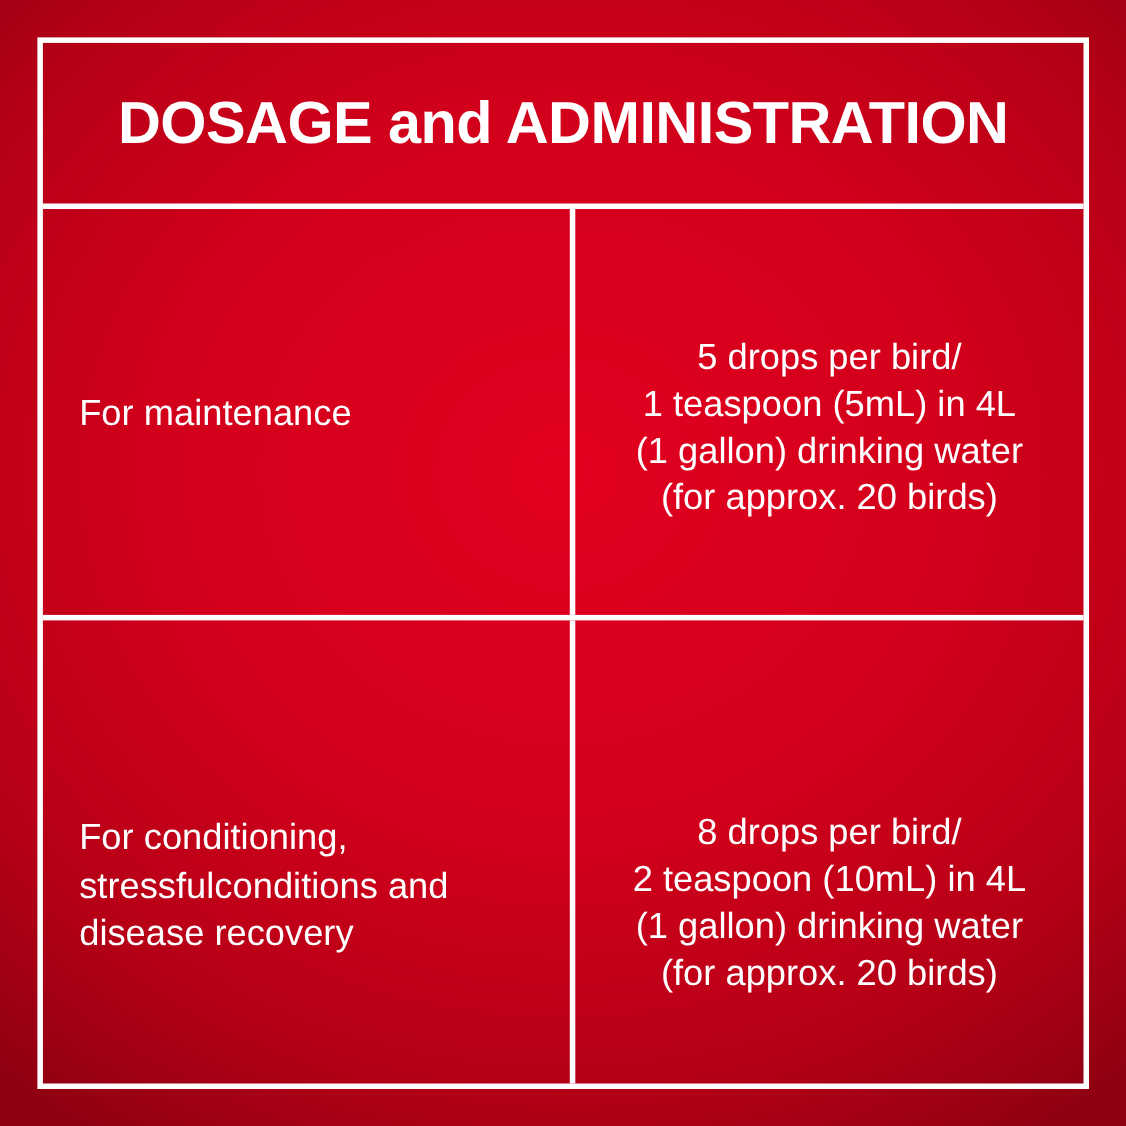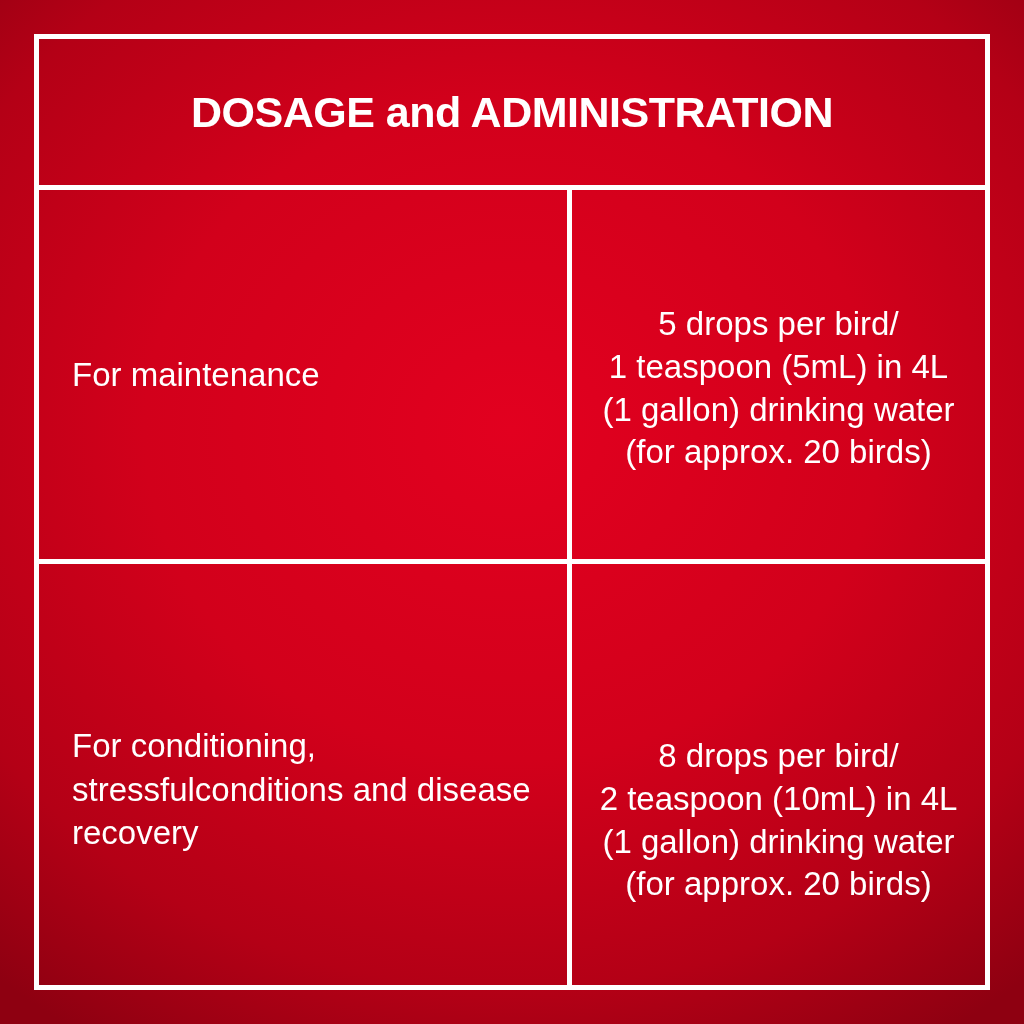"DOSAGE and ADMINISTRATION" .title { font-size: 43px -> 54px }
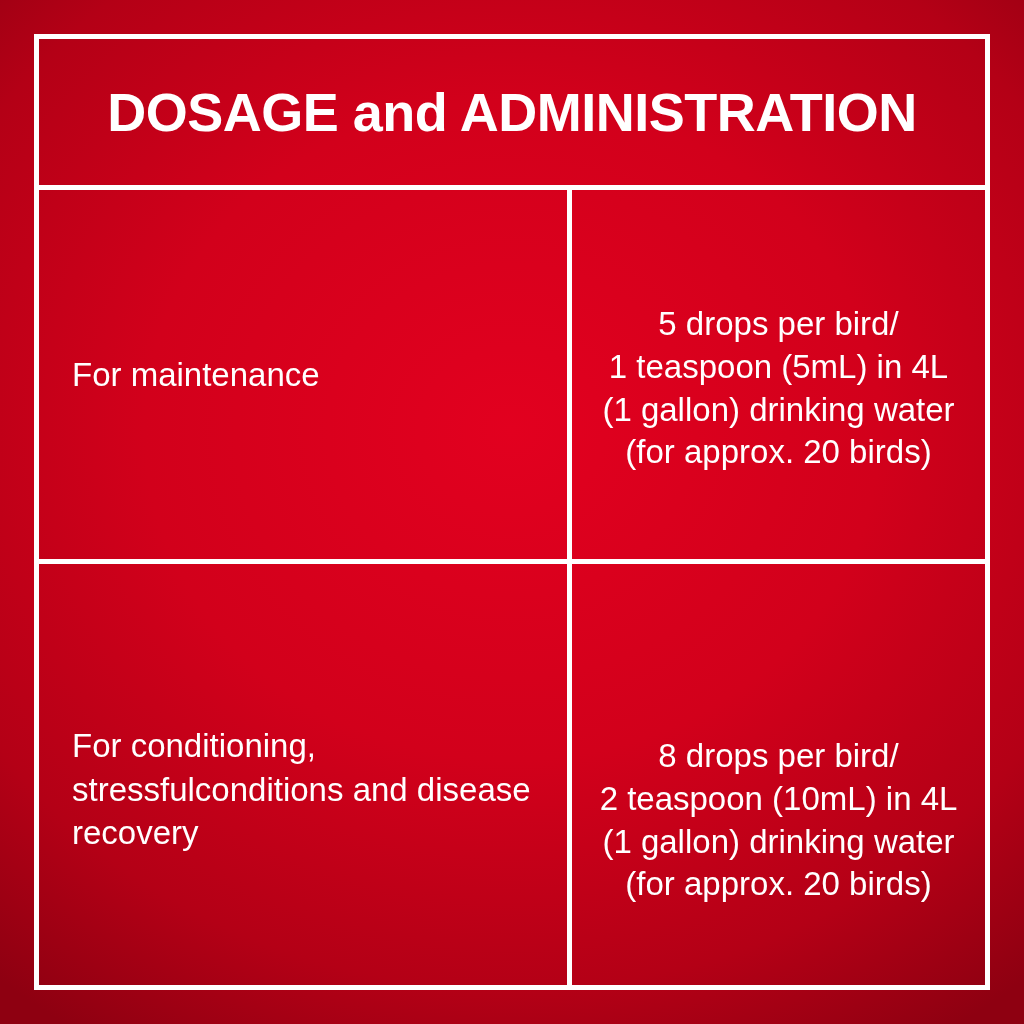"For maintenance" .cell-left { width: 533px -> 484px }
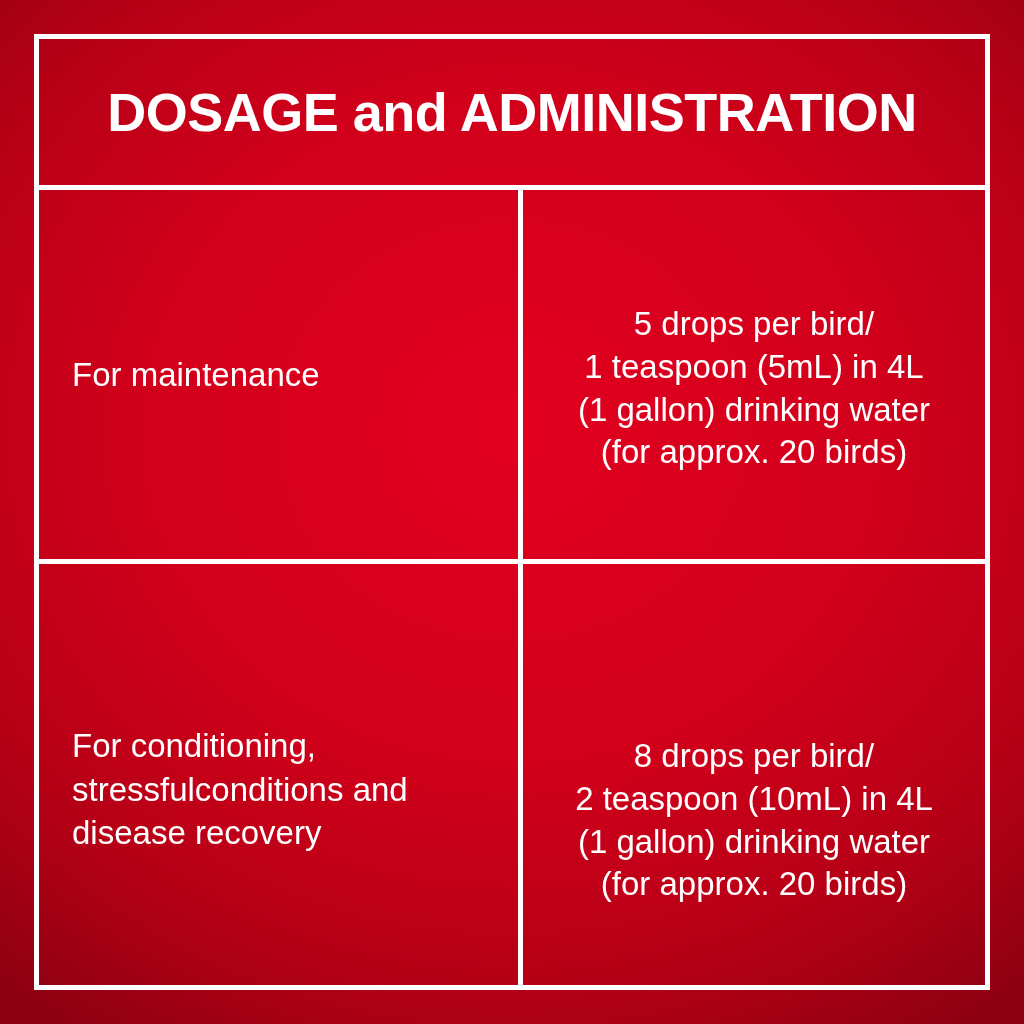"For conditioning, stressfulconditions" .row-2 .cell-left .label-text { top: 15px -> 30px }
